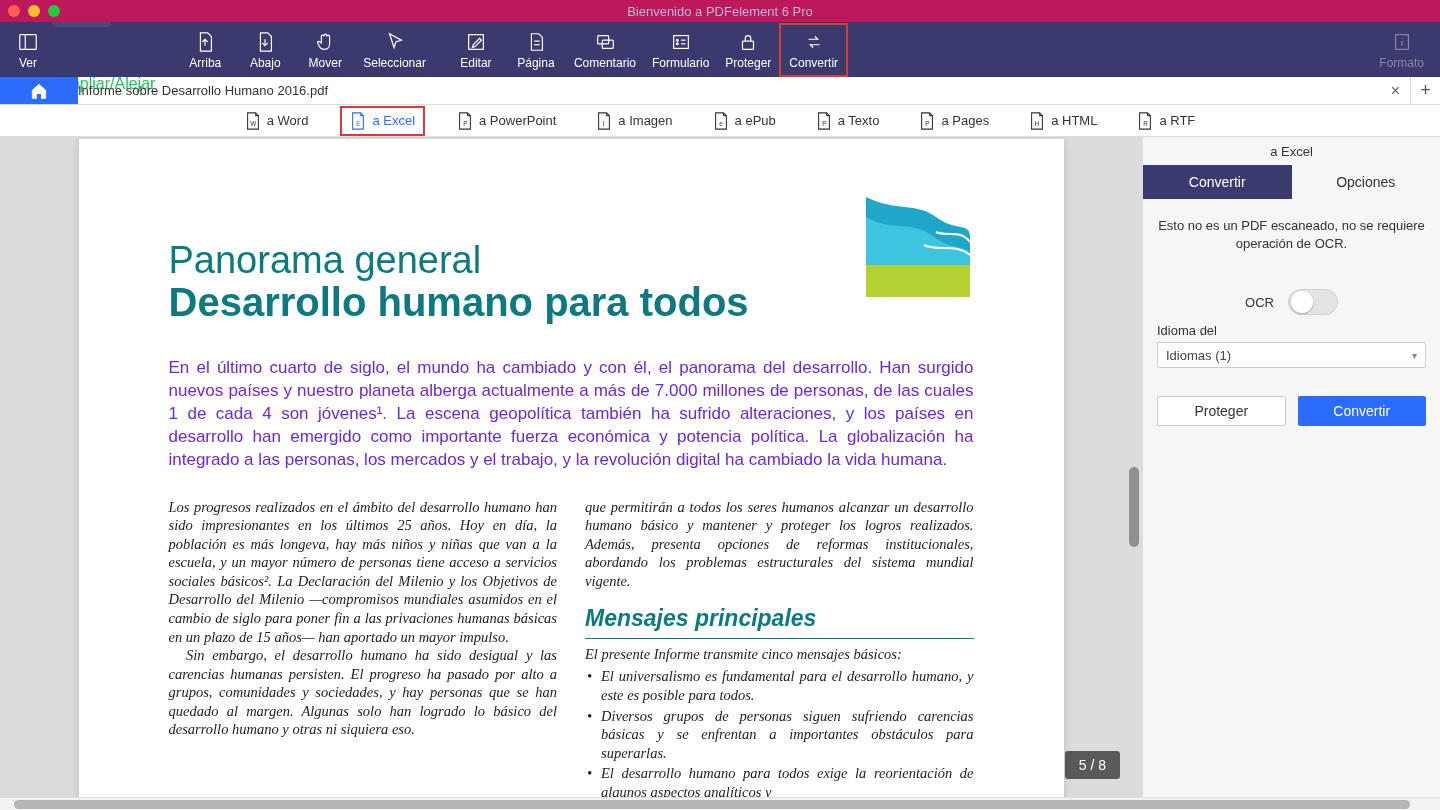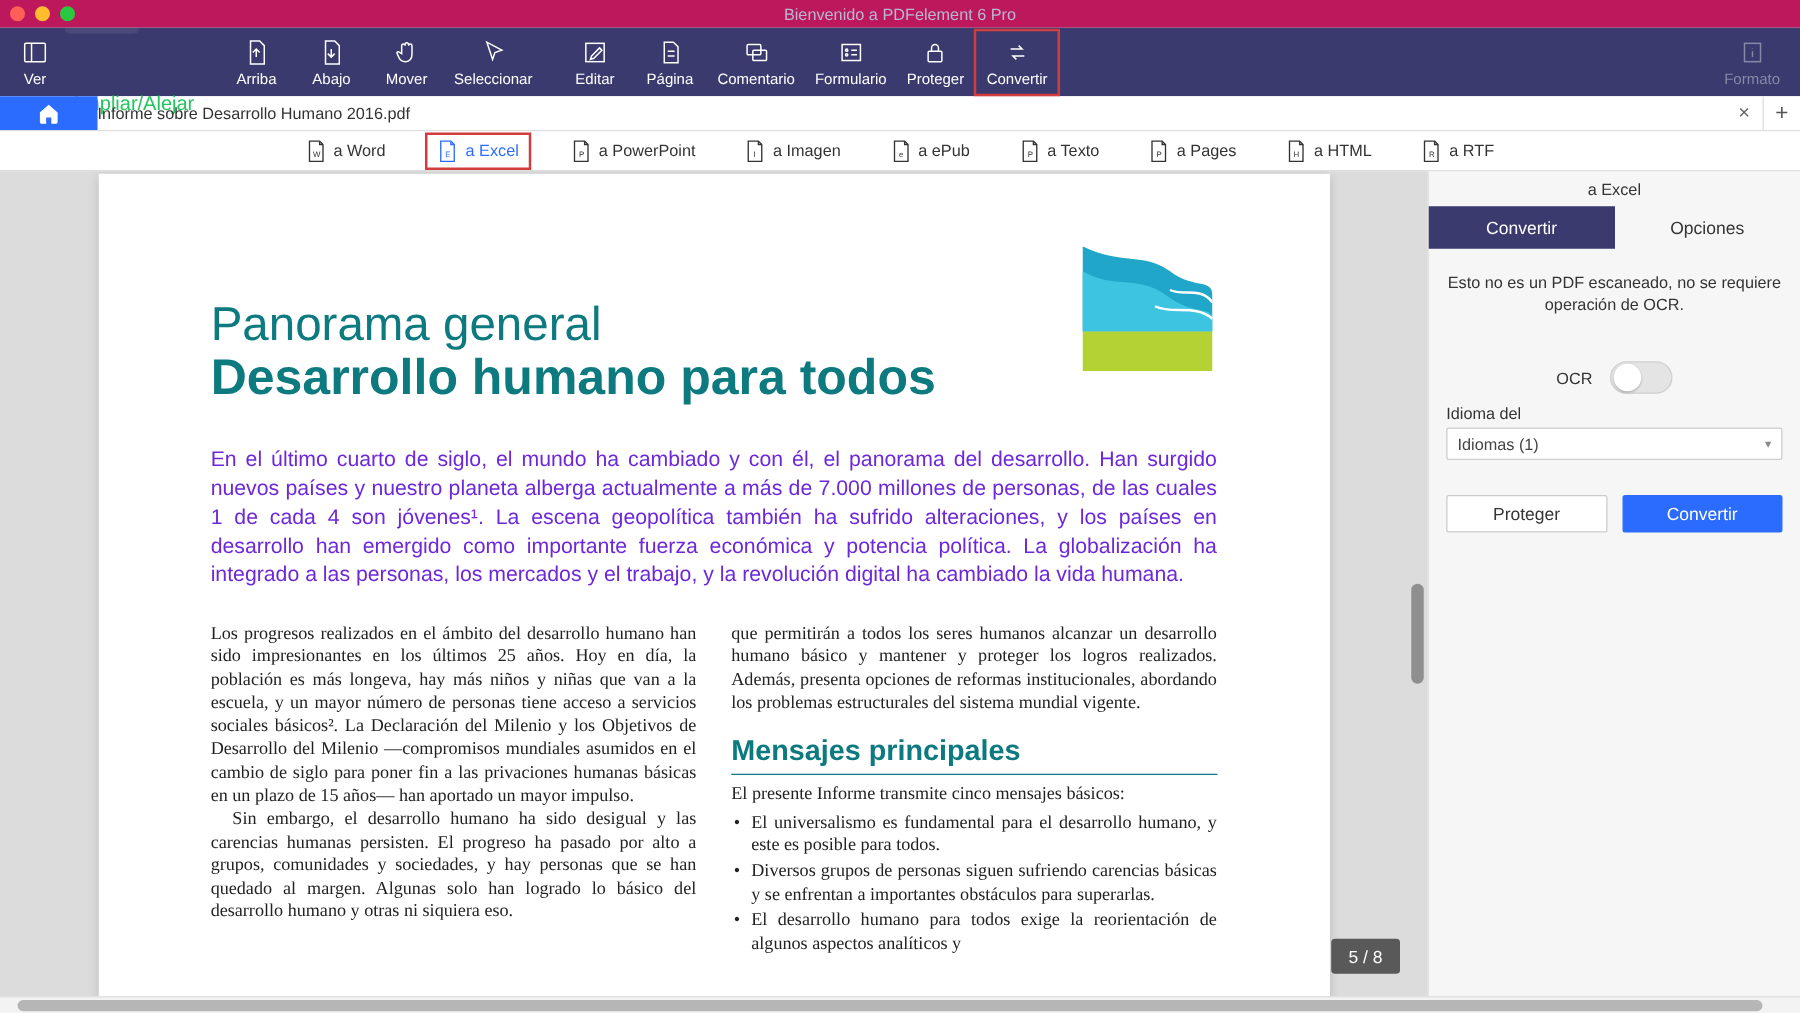"Los progresos realizados en el" .col { font-style: none -> italic }
